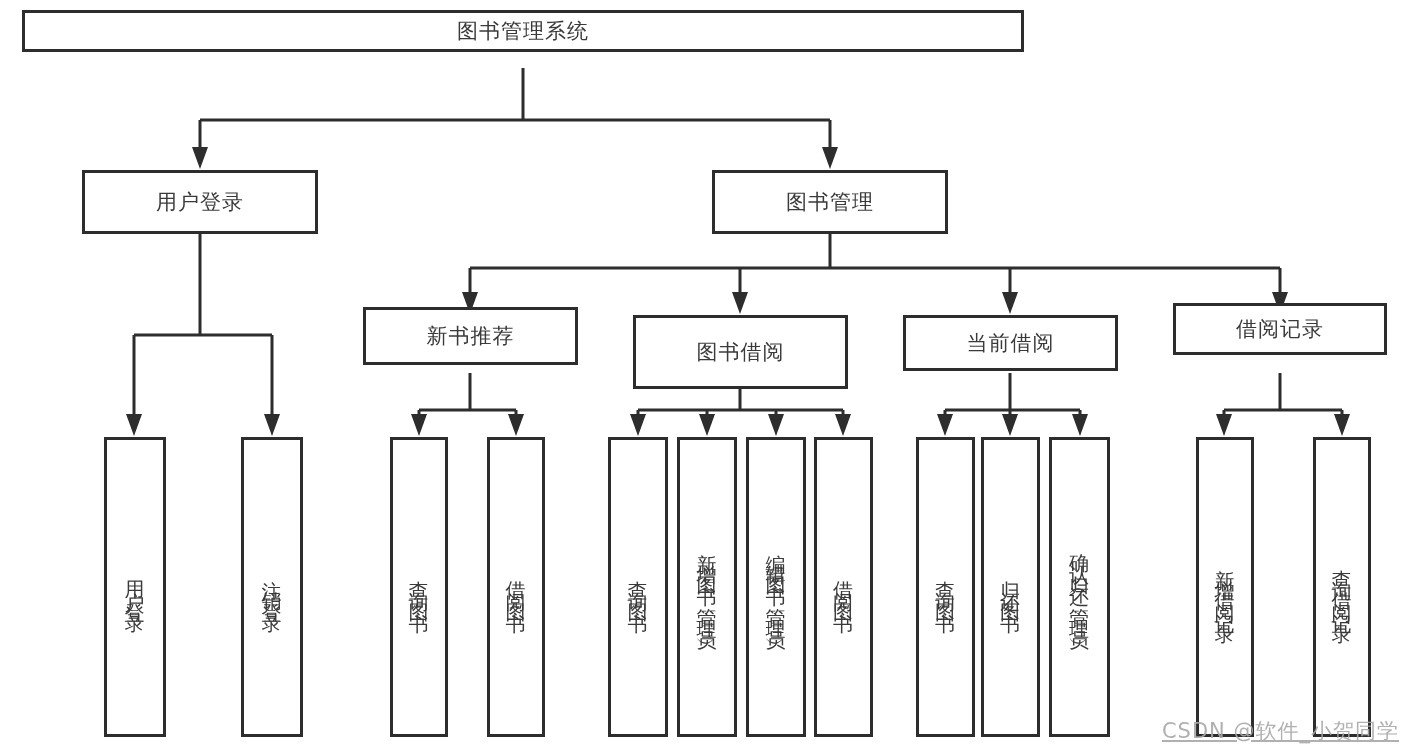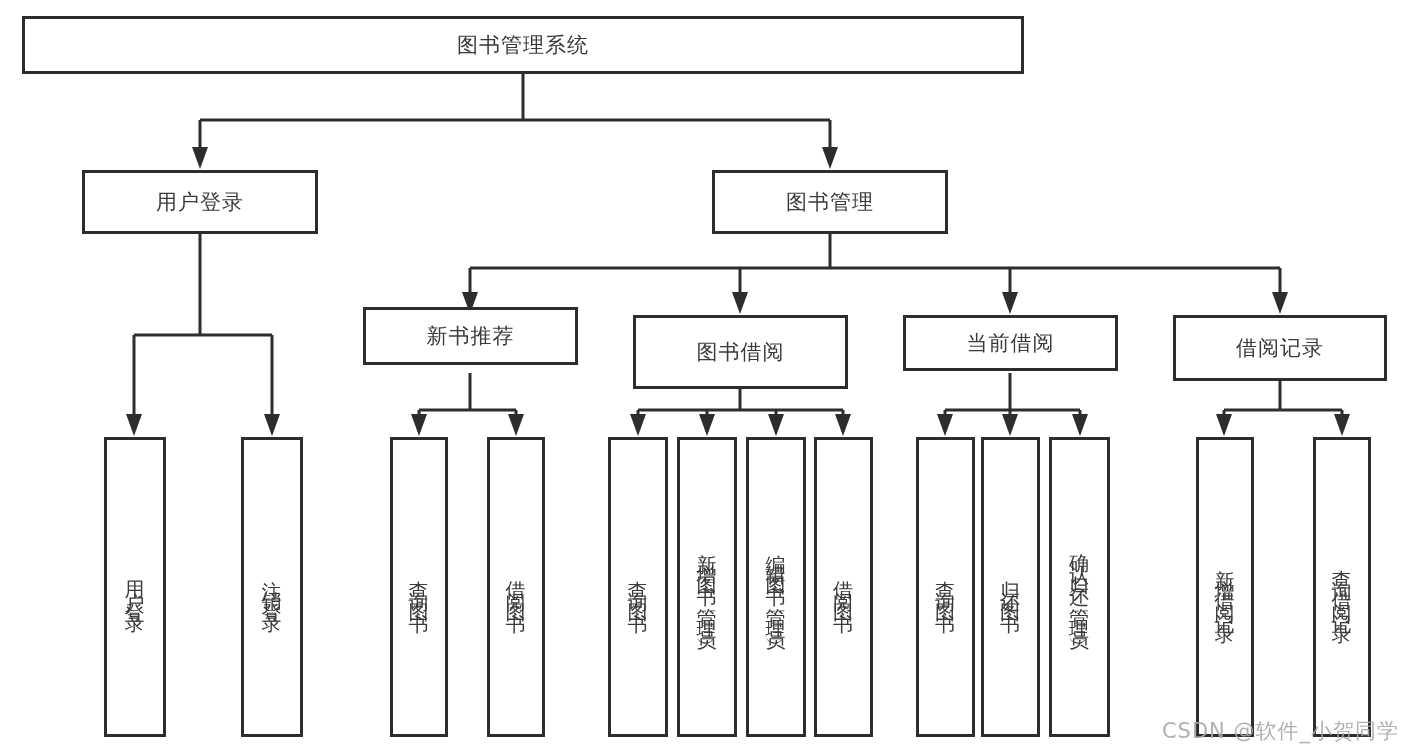"图书管理系统" div.node { height: 58px -> 42px; top: 16px -> 10px }
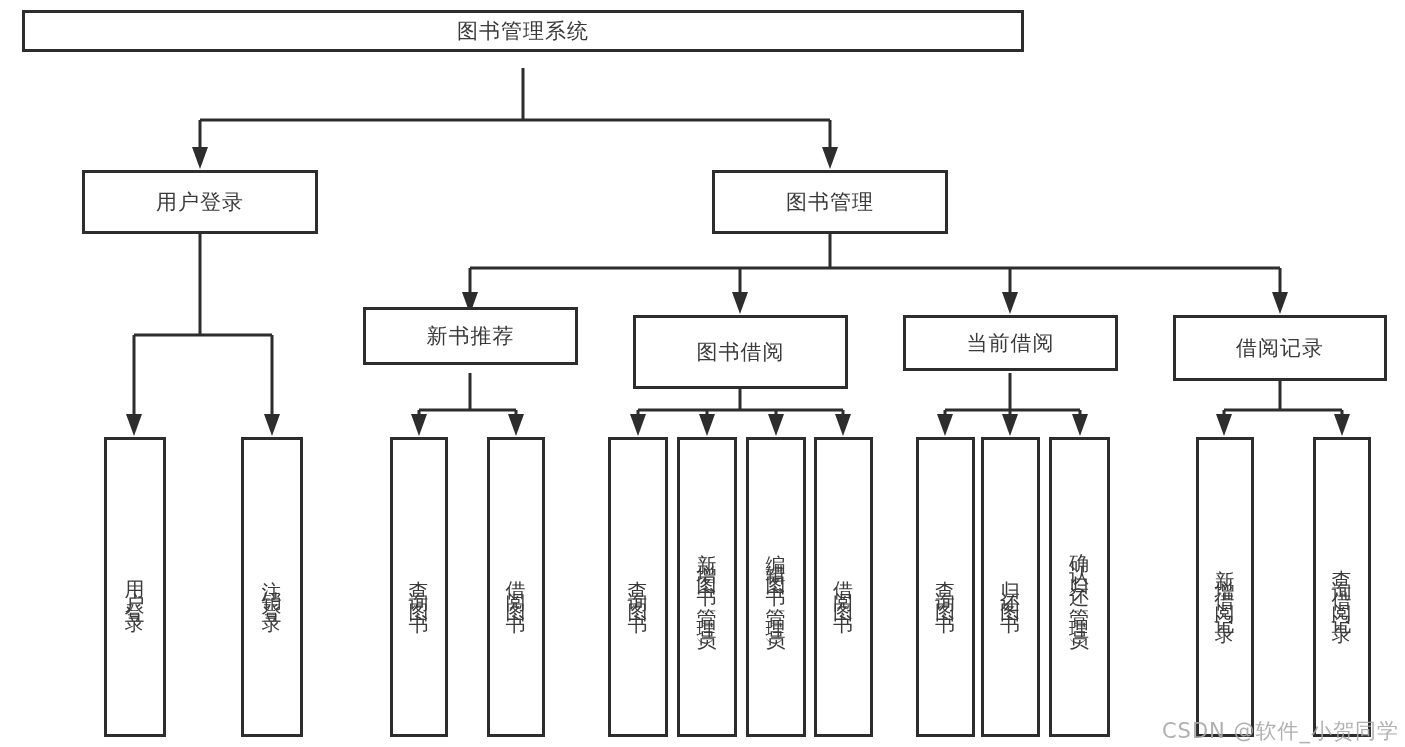"借阅记录" div.node { height: 66px -> 52px; top: 315px -> 303px }
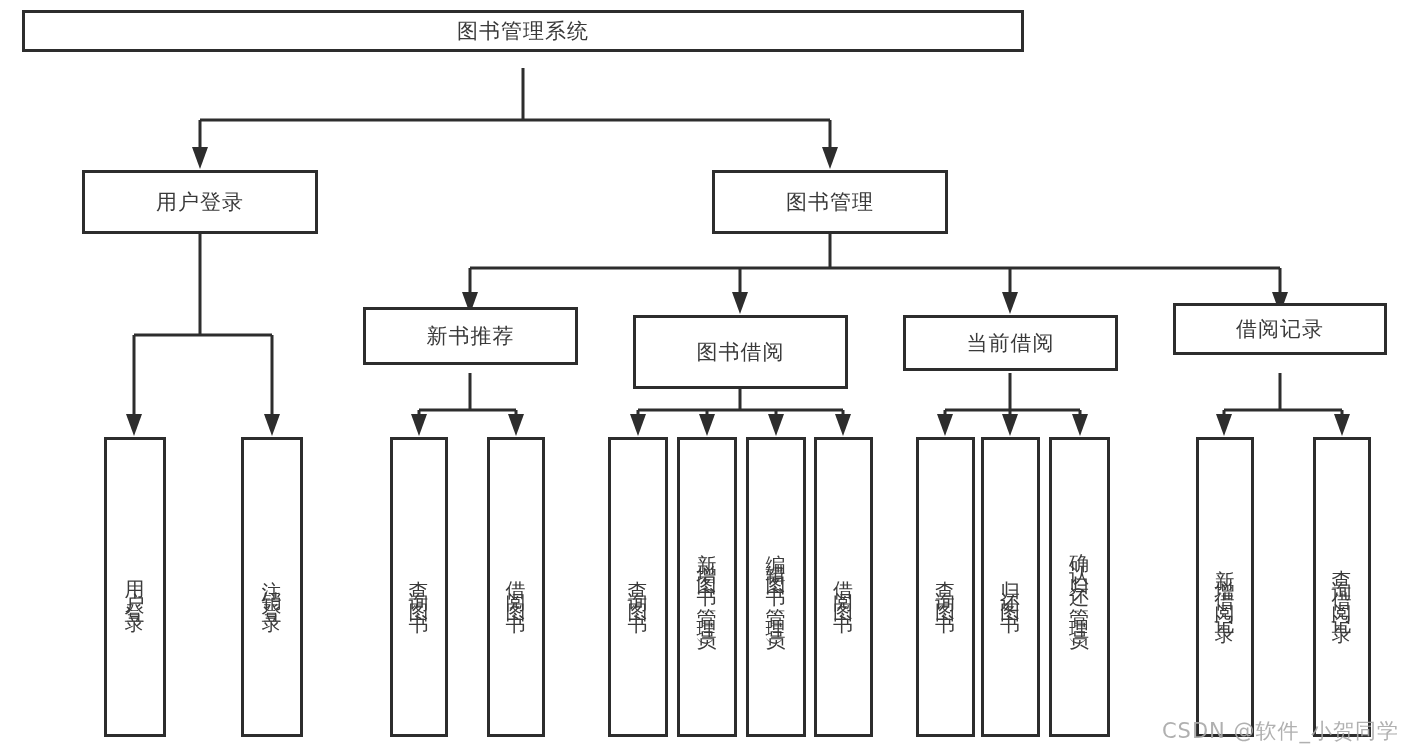"CSDN @软件_小贺同学" #watermark { text-decoration: none -> underline }
